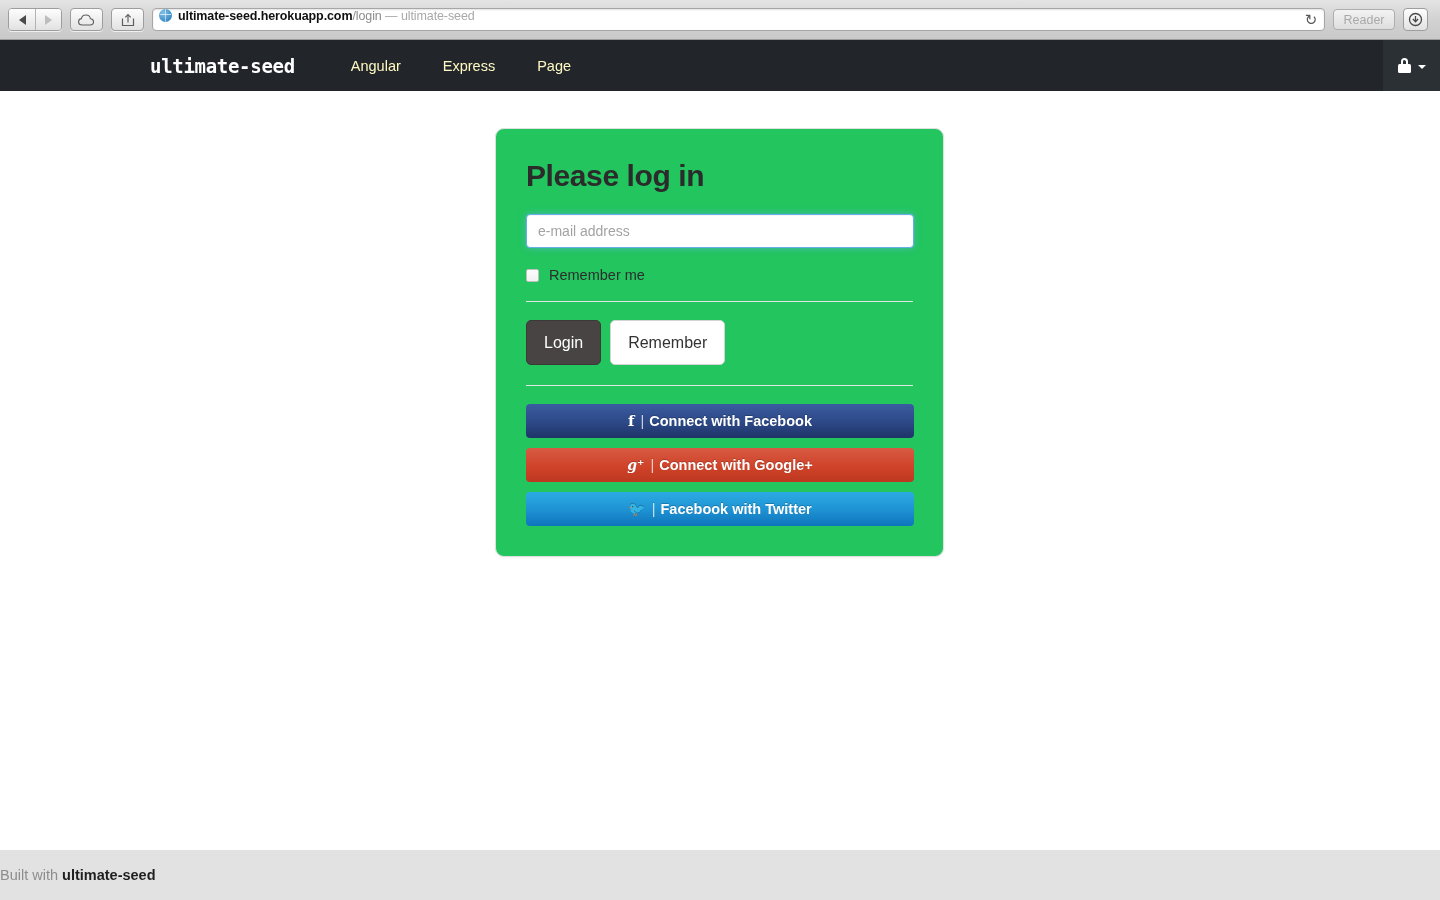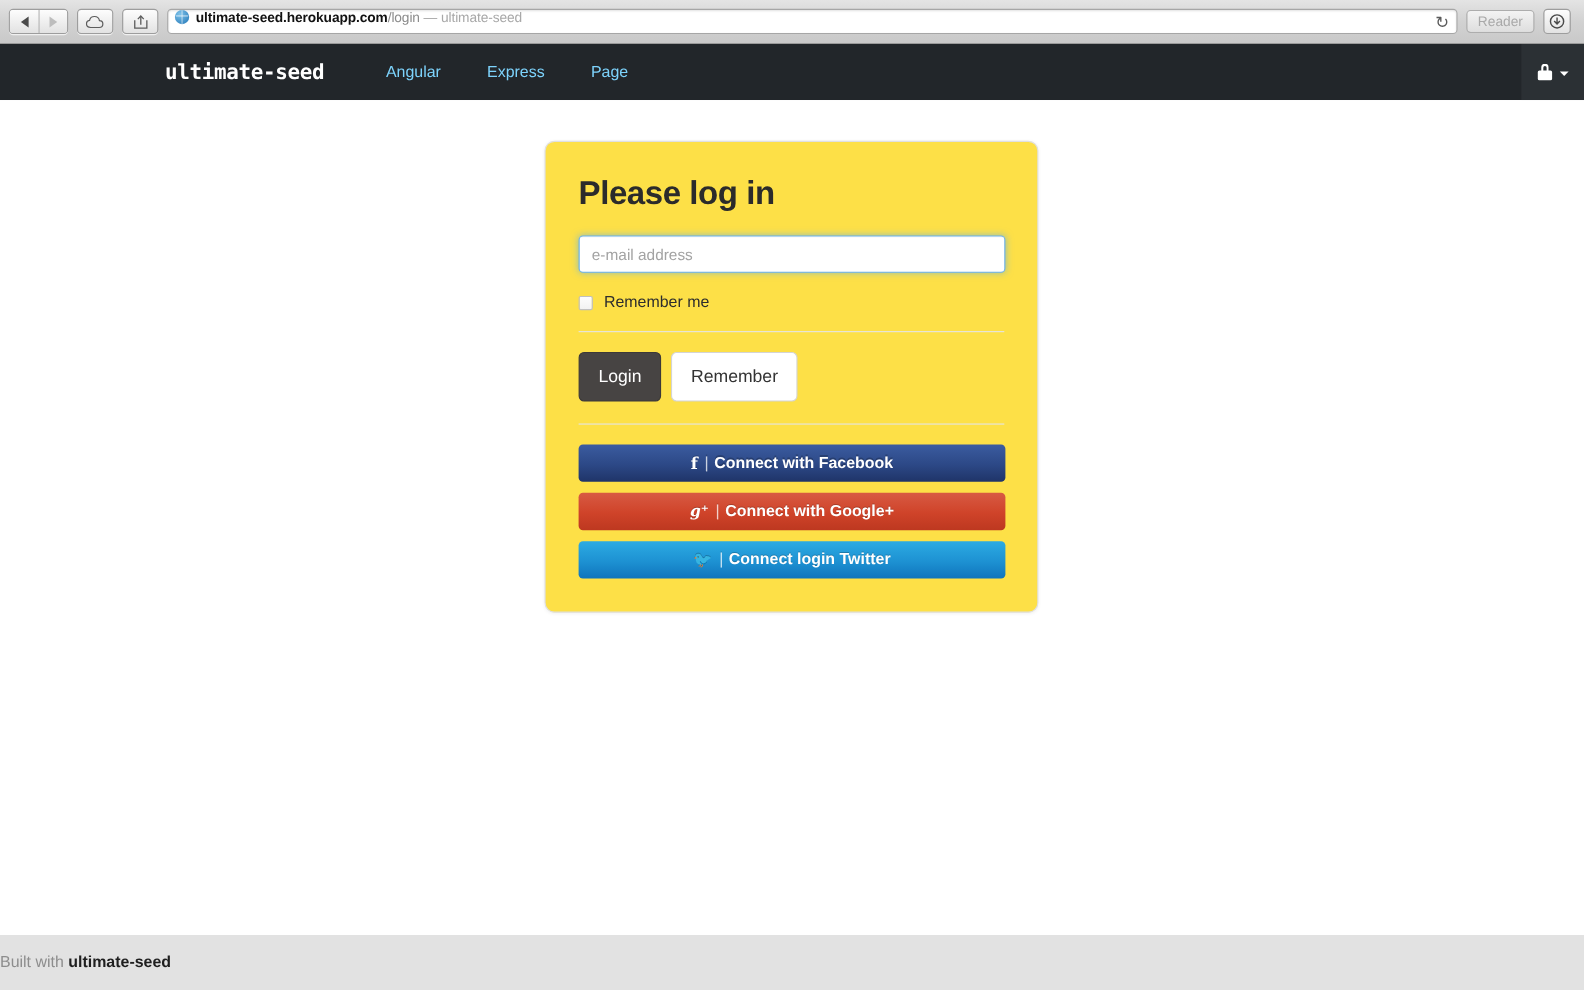"Angular" .nav-link { color: #7dd3fc -> #fef9c3 }
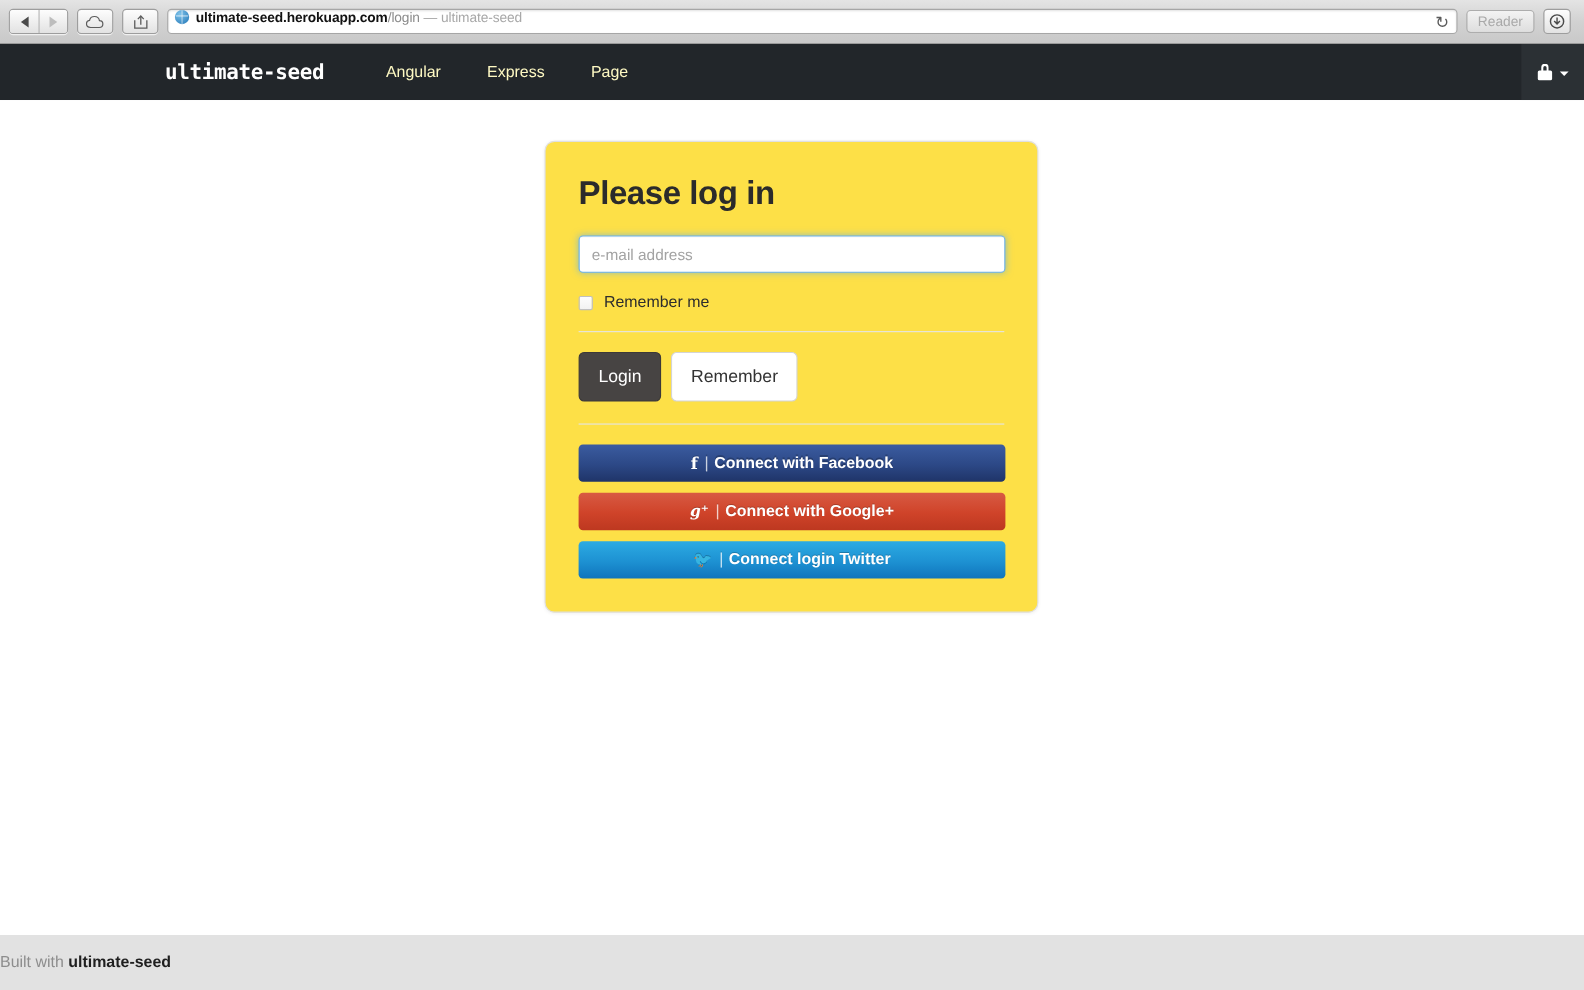"Please log in" .card { background: #fde047 -> #22c55e }
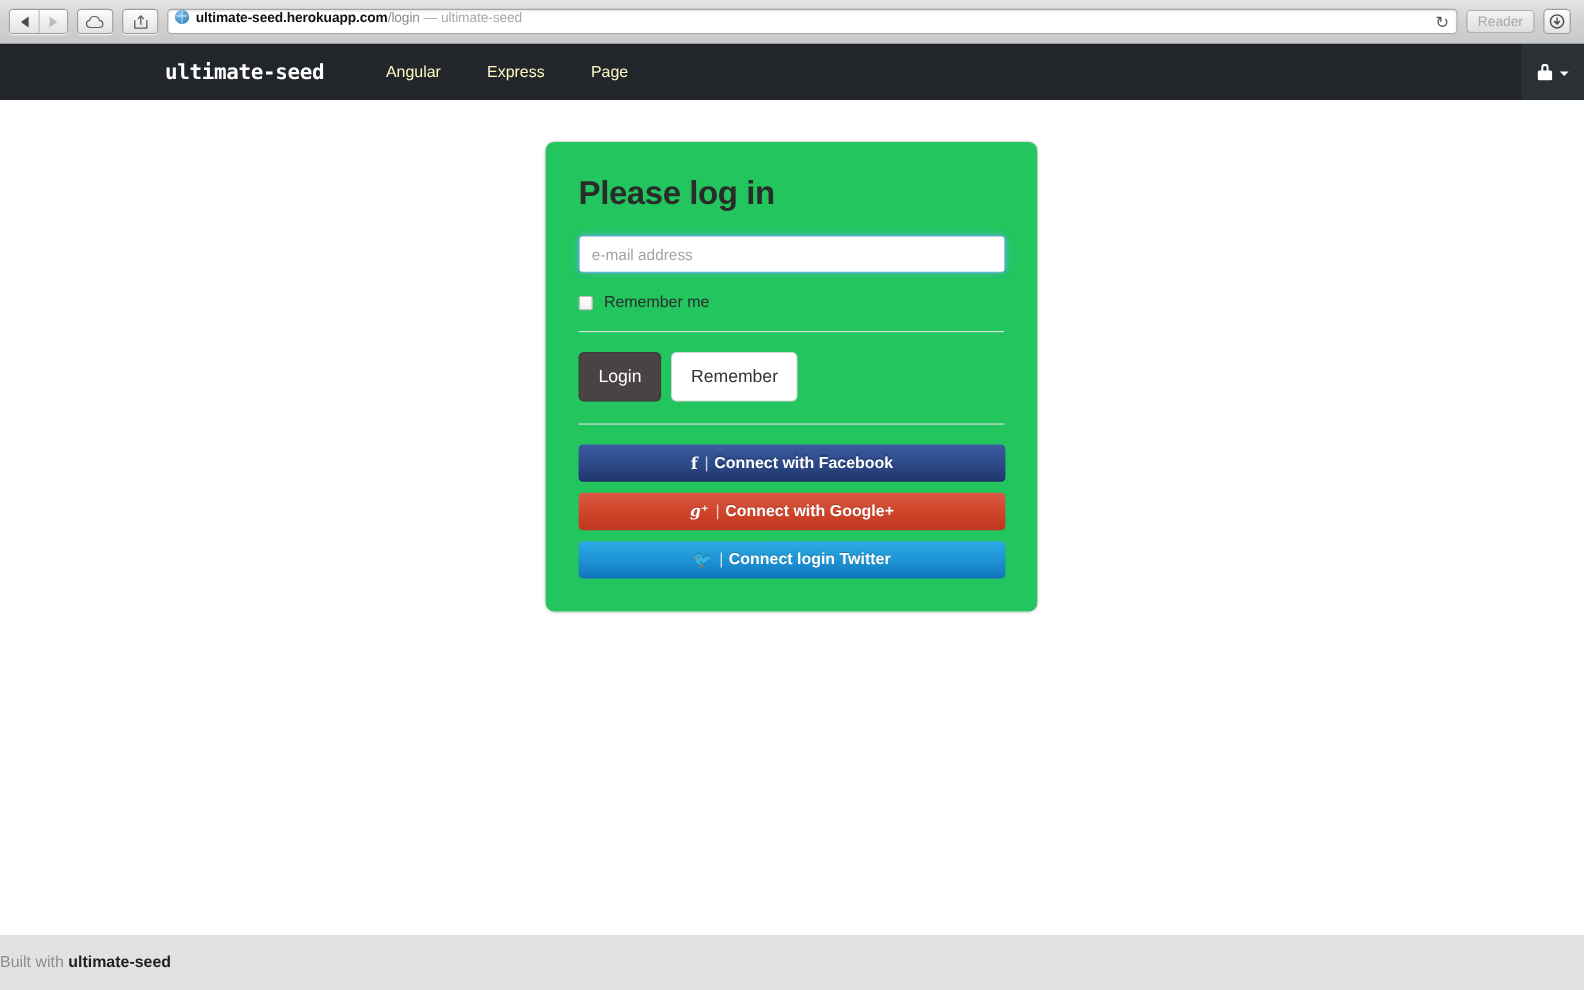"Connect login Twitter" span { text: Connect login -> Facebook with }
